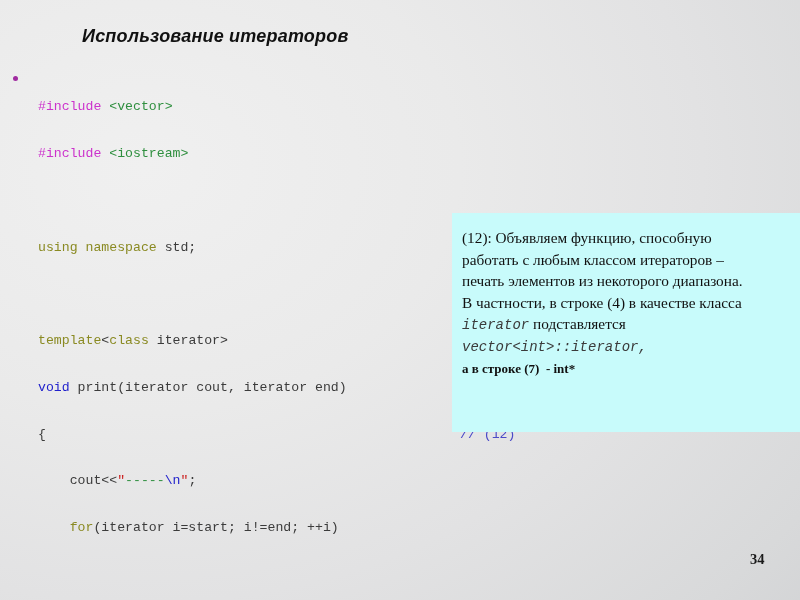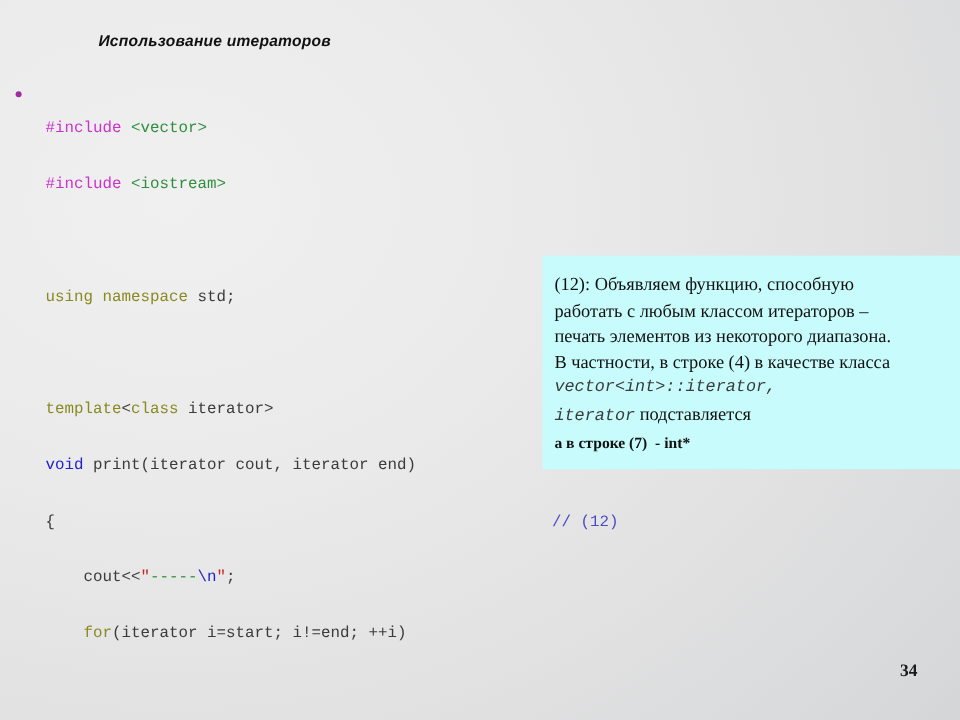"Использование итераторов" #title { font-size: 13px -> 18px }
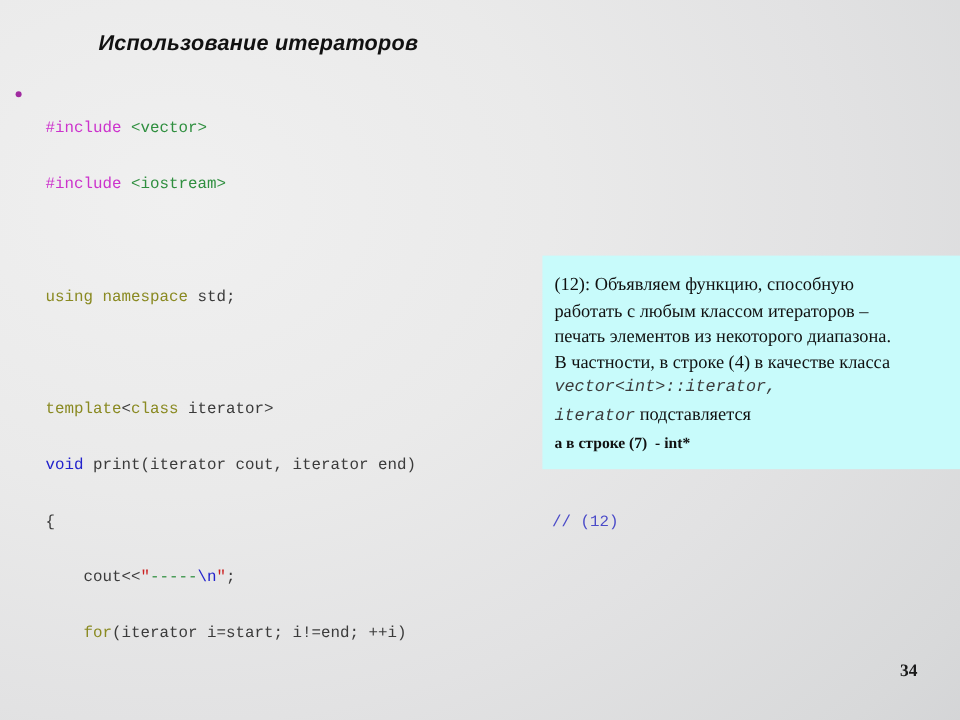"(12): Объявляем функцию, способную" #callout { height: 178px -> 219px }
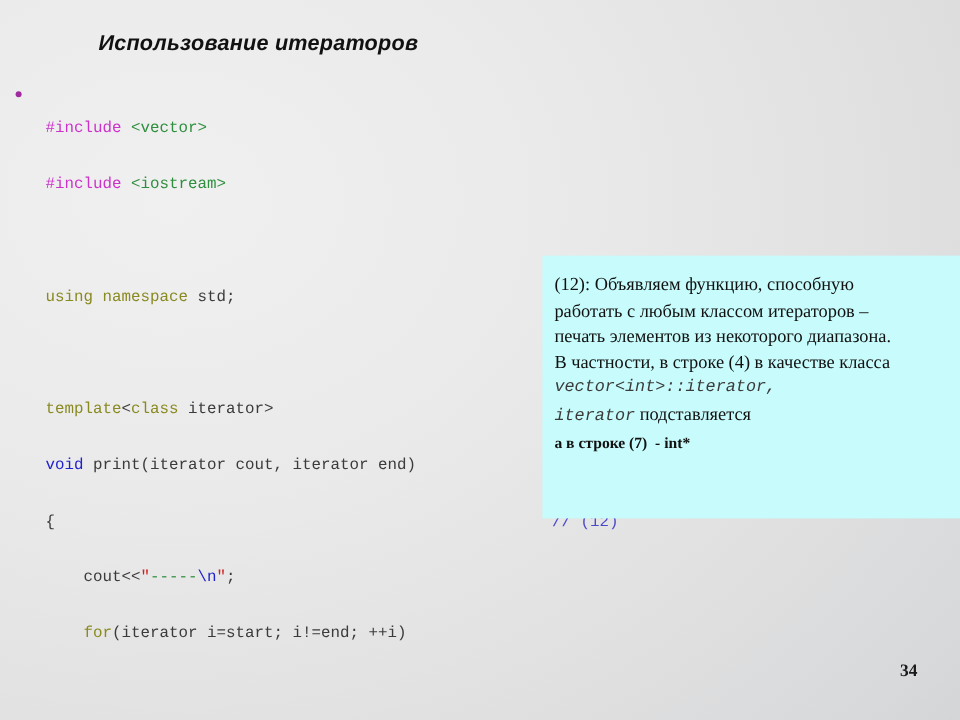"vector<int>::iterator," div.ctext { order: before "iterator подставляется" -> after "iterator подставляется" }
